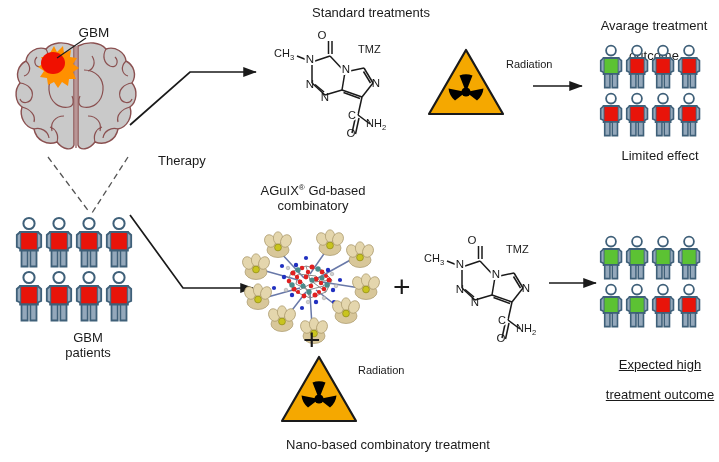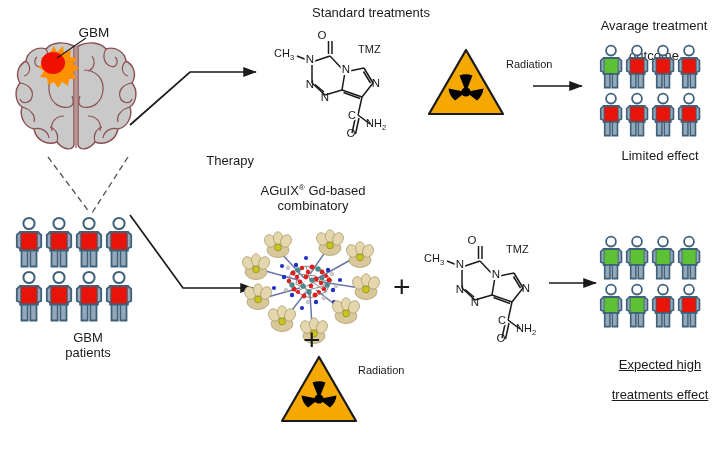"Therapy" div.lbl { left: 166px -> 150px; text-align: right -> left }
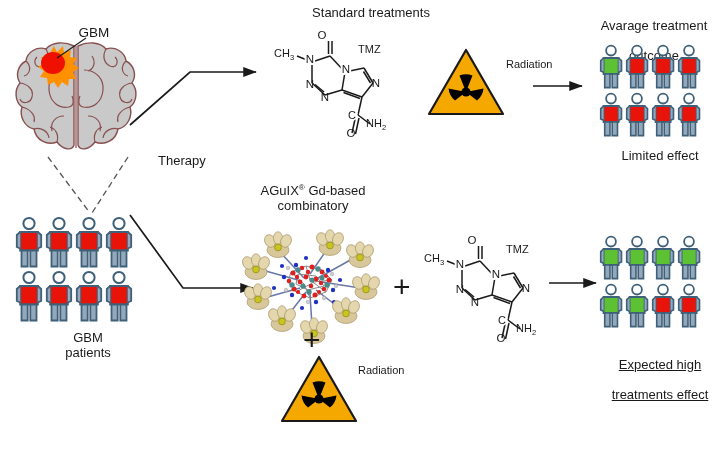"treatments effect" span { text: treatments effect -> treatment outcome }
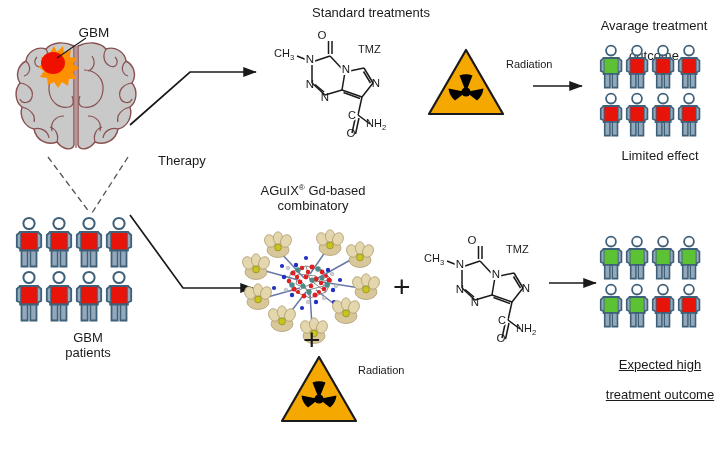"Nano-based combinatory treatment" div.lbl { html: none -> <div>Nano-based combinatory treatment</div> }
